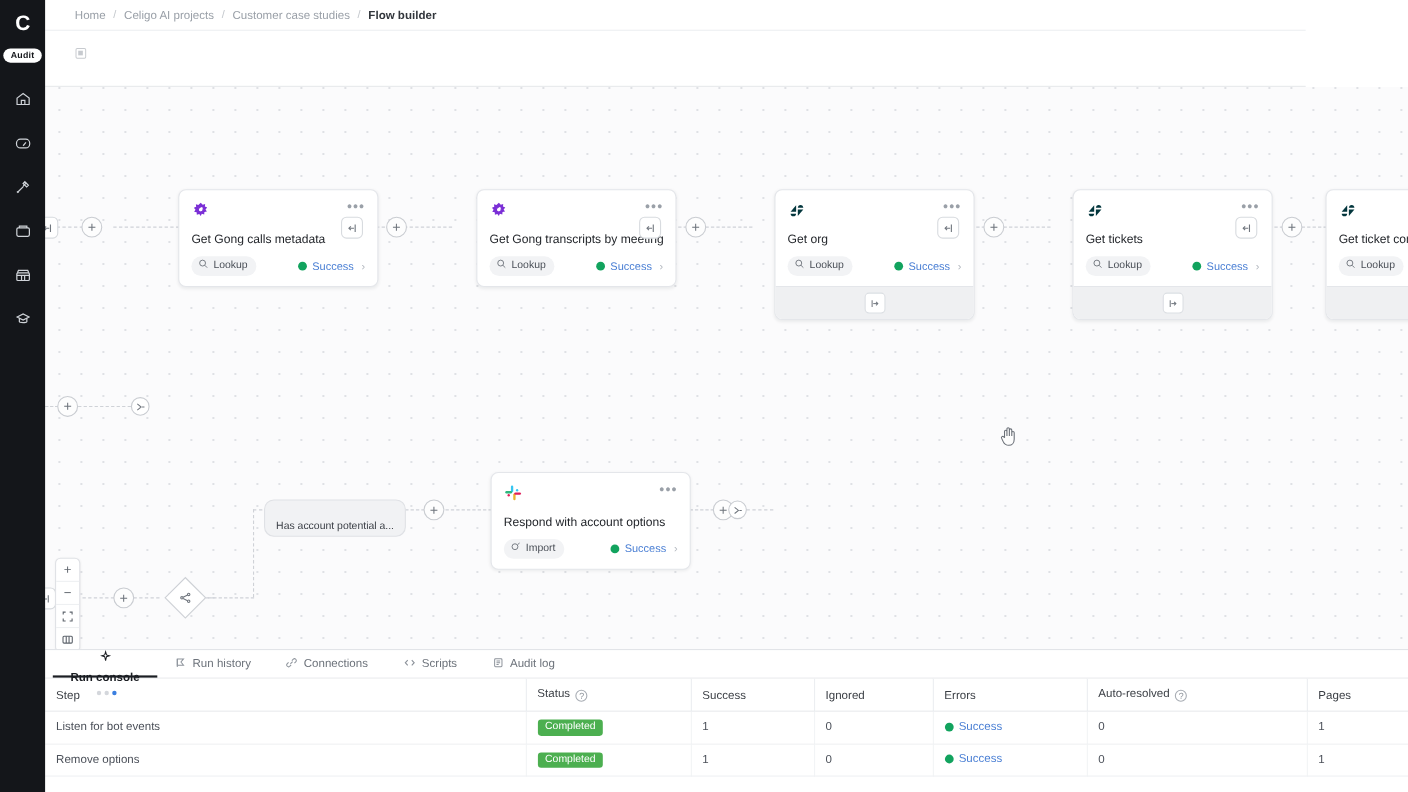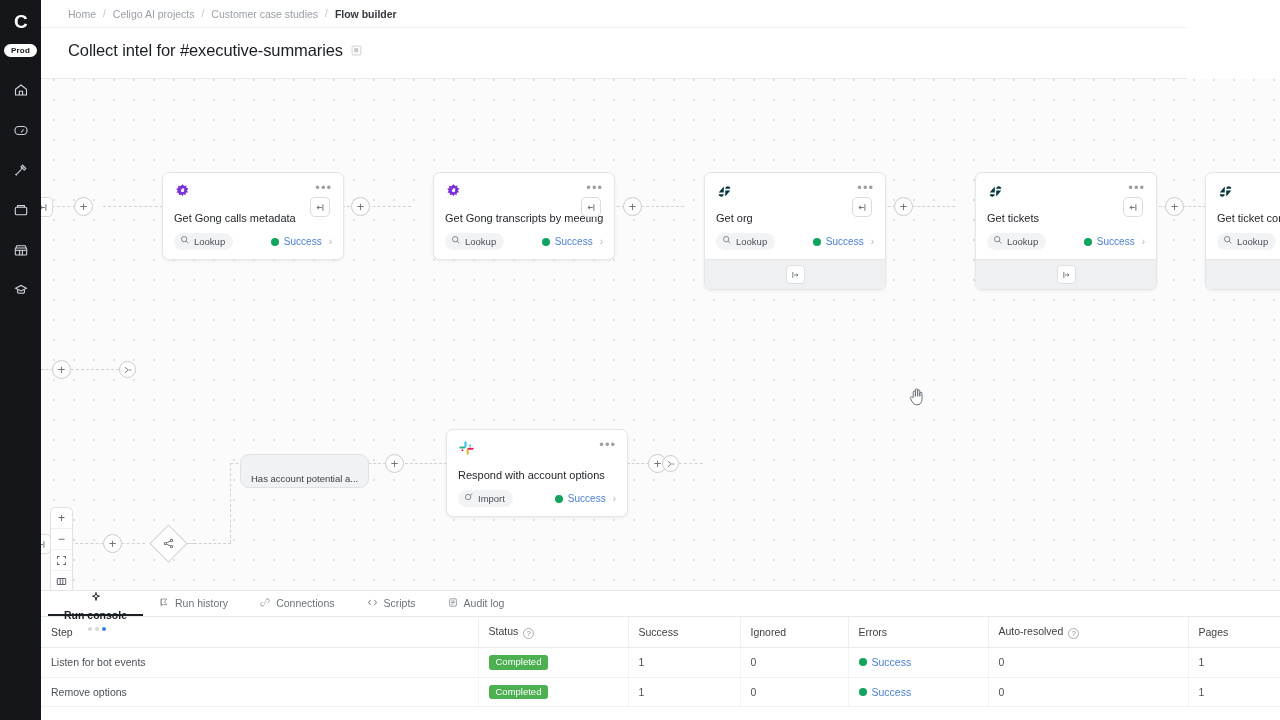"Prod" div.rail-badge { text: Prod -> Audit }
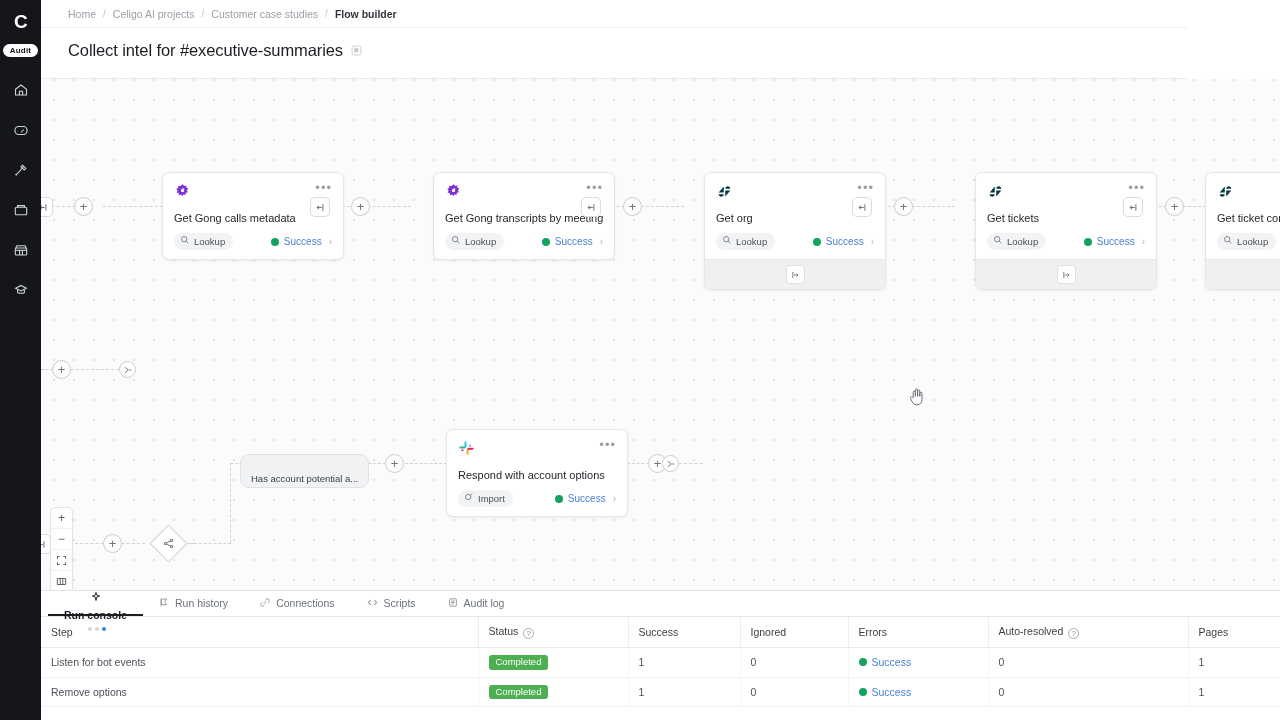"Collect intel for #executive-summaries" div { html: <div>Collect intel for #executive-summaries</div> -> none }
